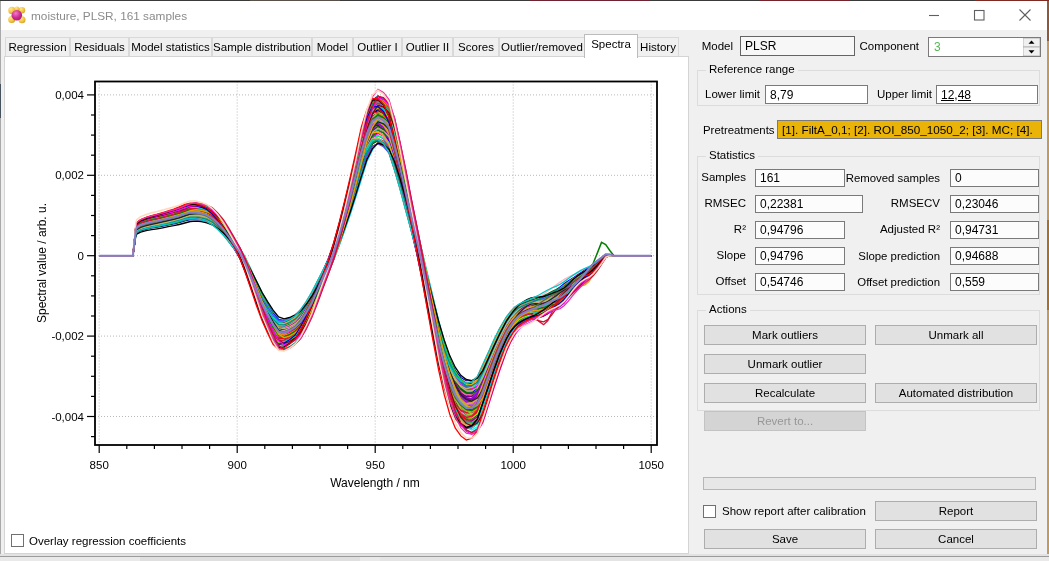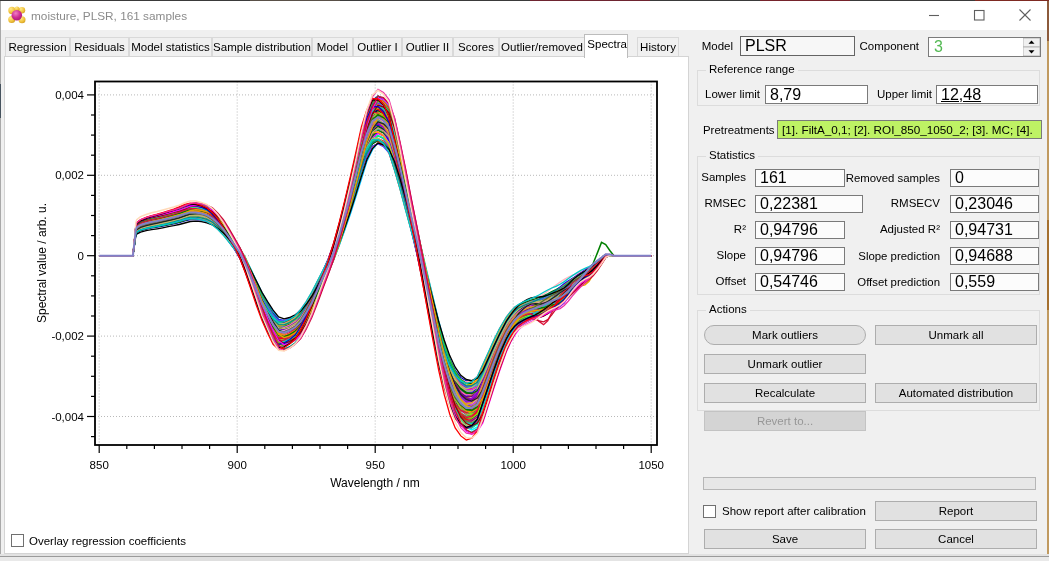"Spectra" div.tab { text-align: right -> none; width: 44px -> 54px }
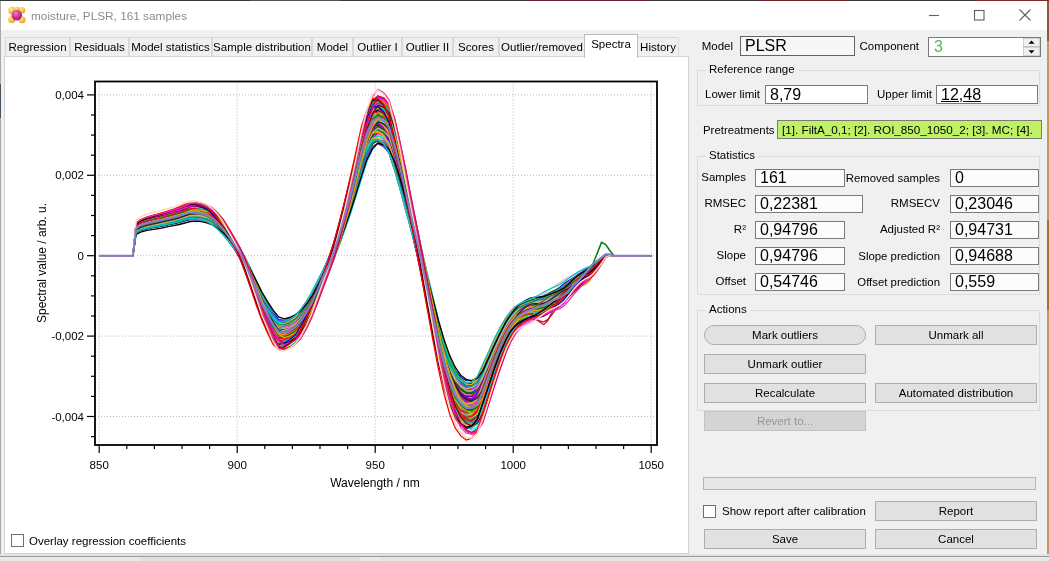"PLSR" .field { font-size: 16px -> 12px }
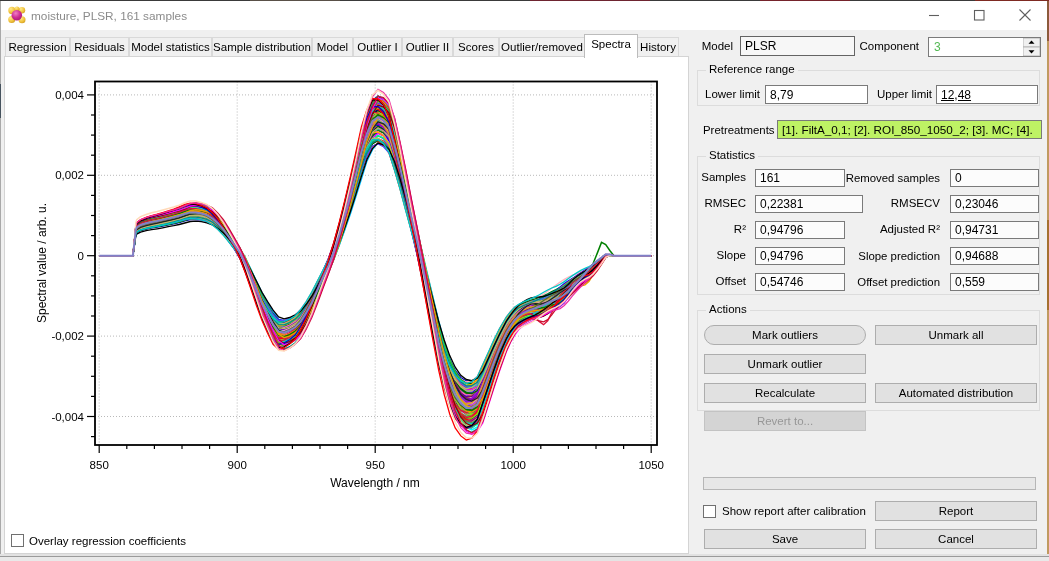"[1]. FiltA_0,1; [2]. ROI_850_1050_2;" div.field { background: #bef264 -> #eab308 }
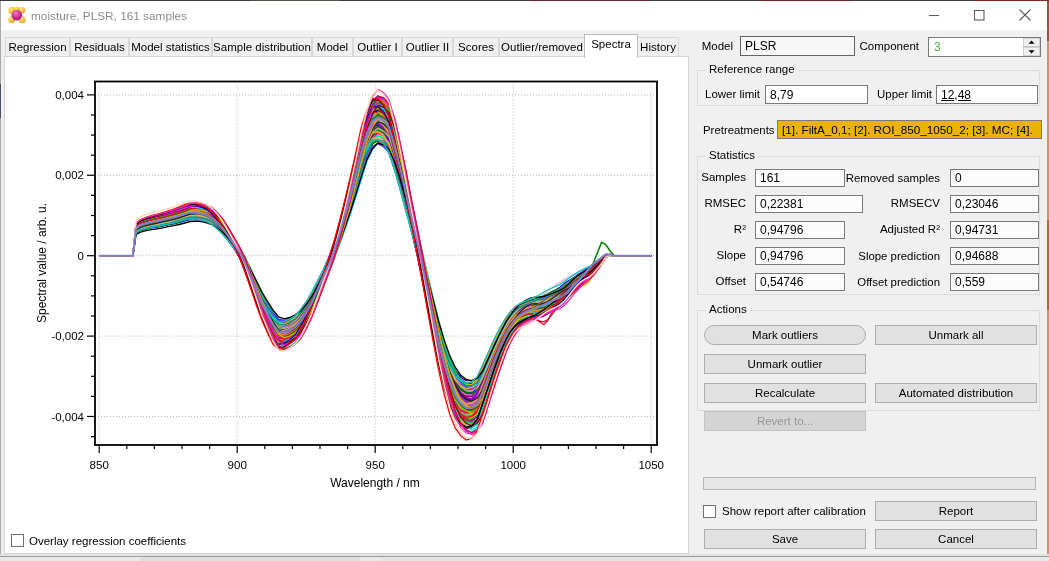"Mark outliers" div.btn { border-radius: 10px -> none }
